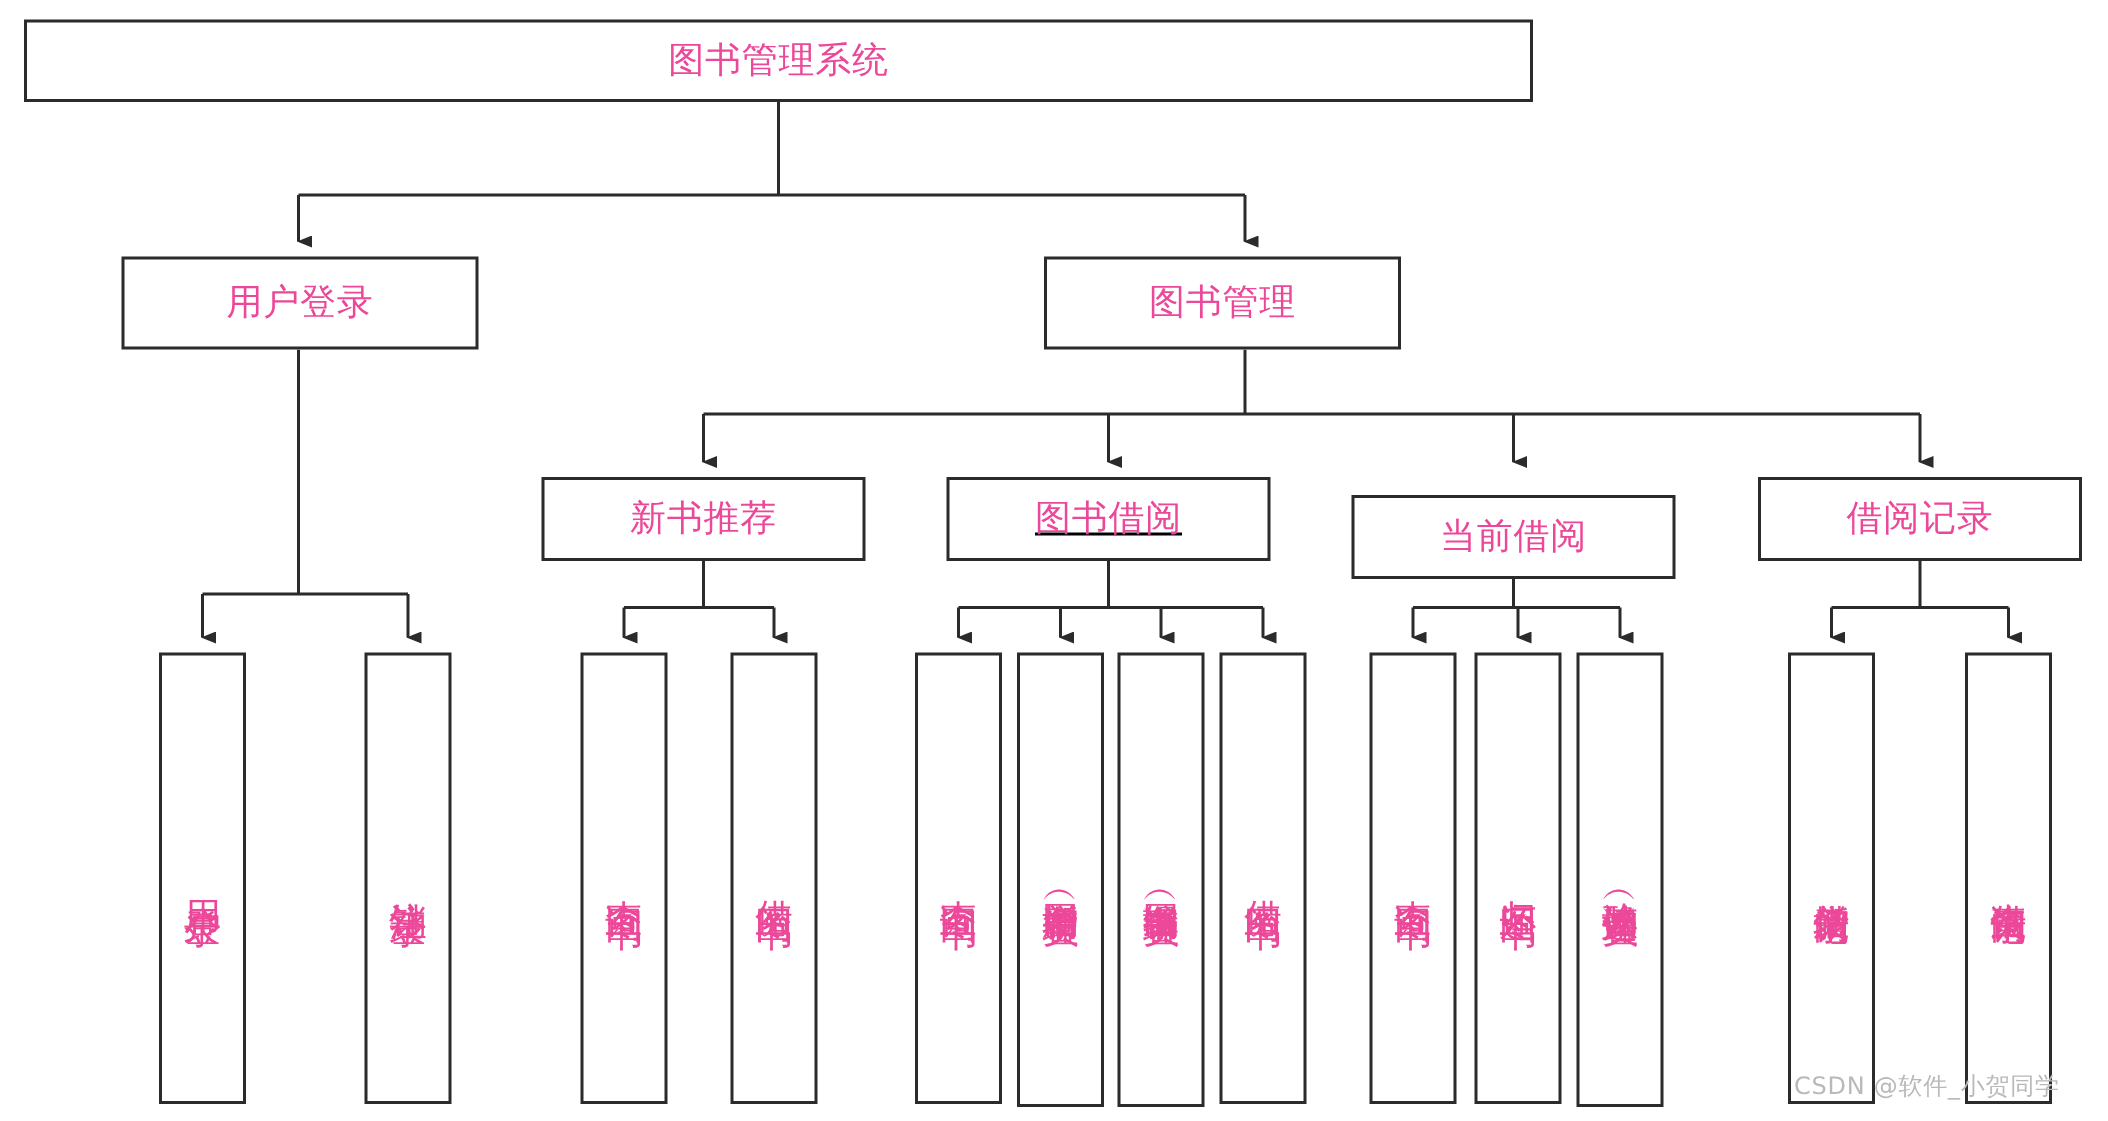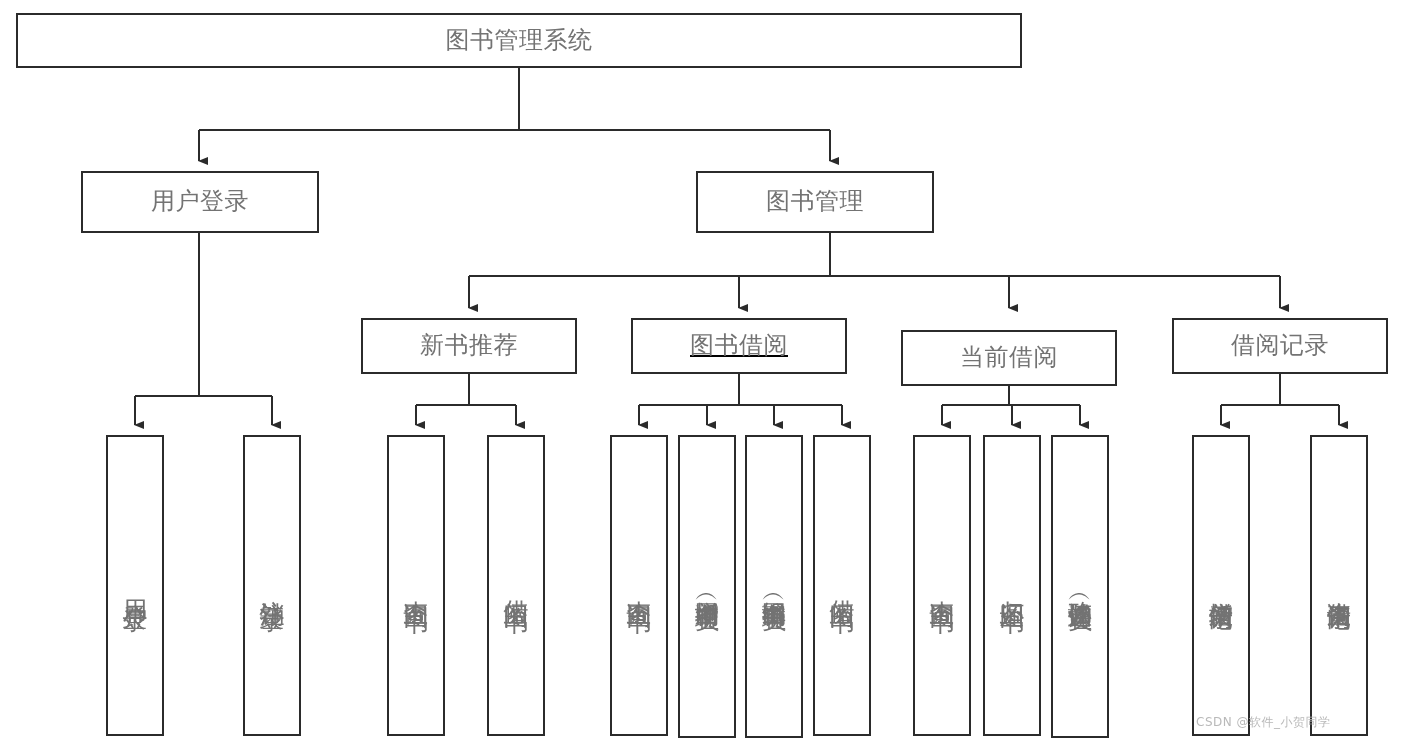"图书管理系统" .node-label { color: #737373 -> #ec4899 }
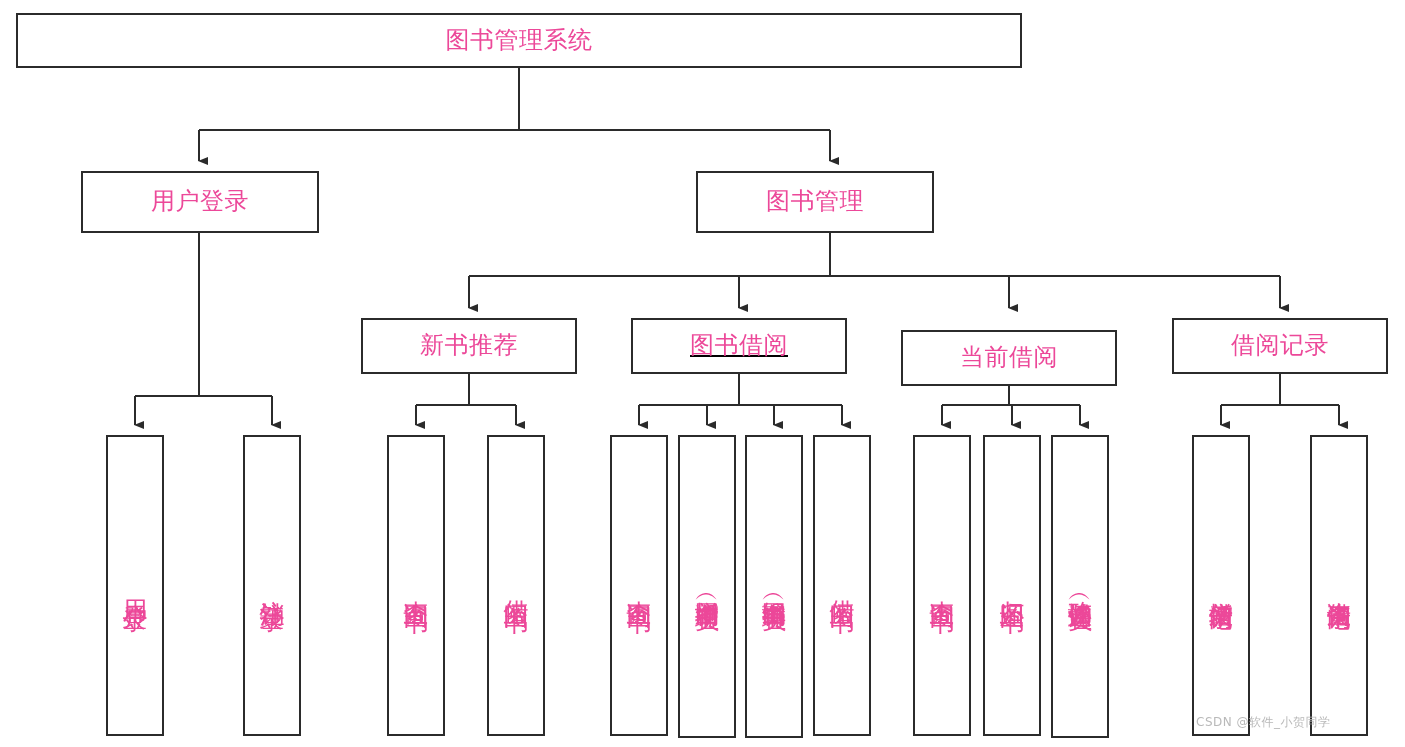"CSDN @软件_小贺同学" .watermark { font-size: 12px -> 16px }
